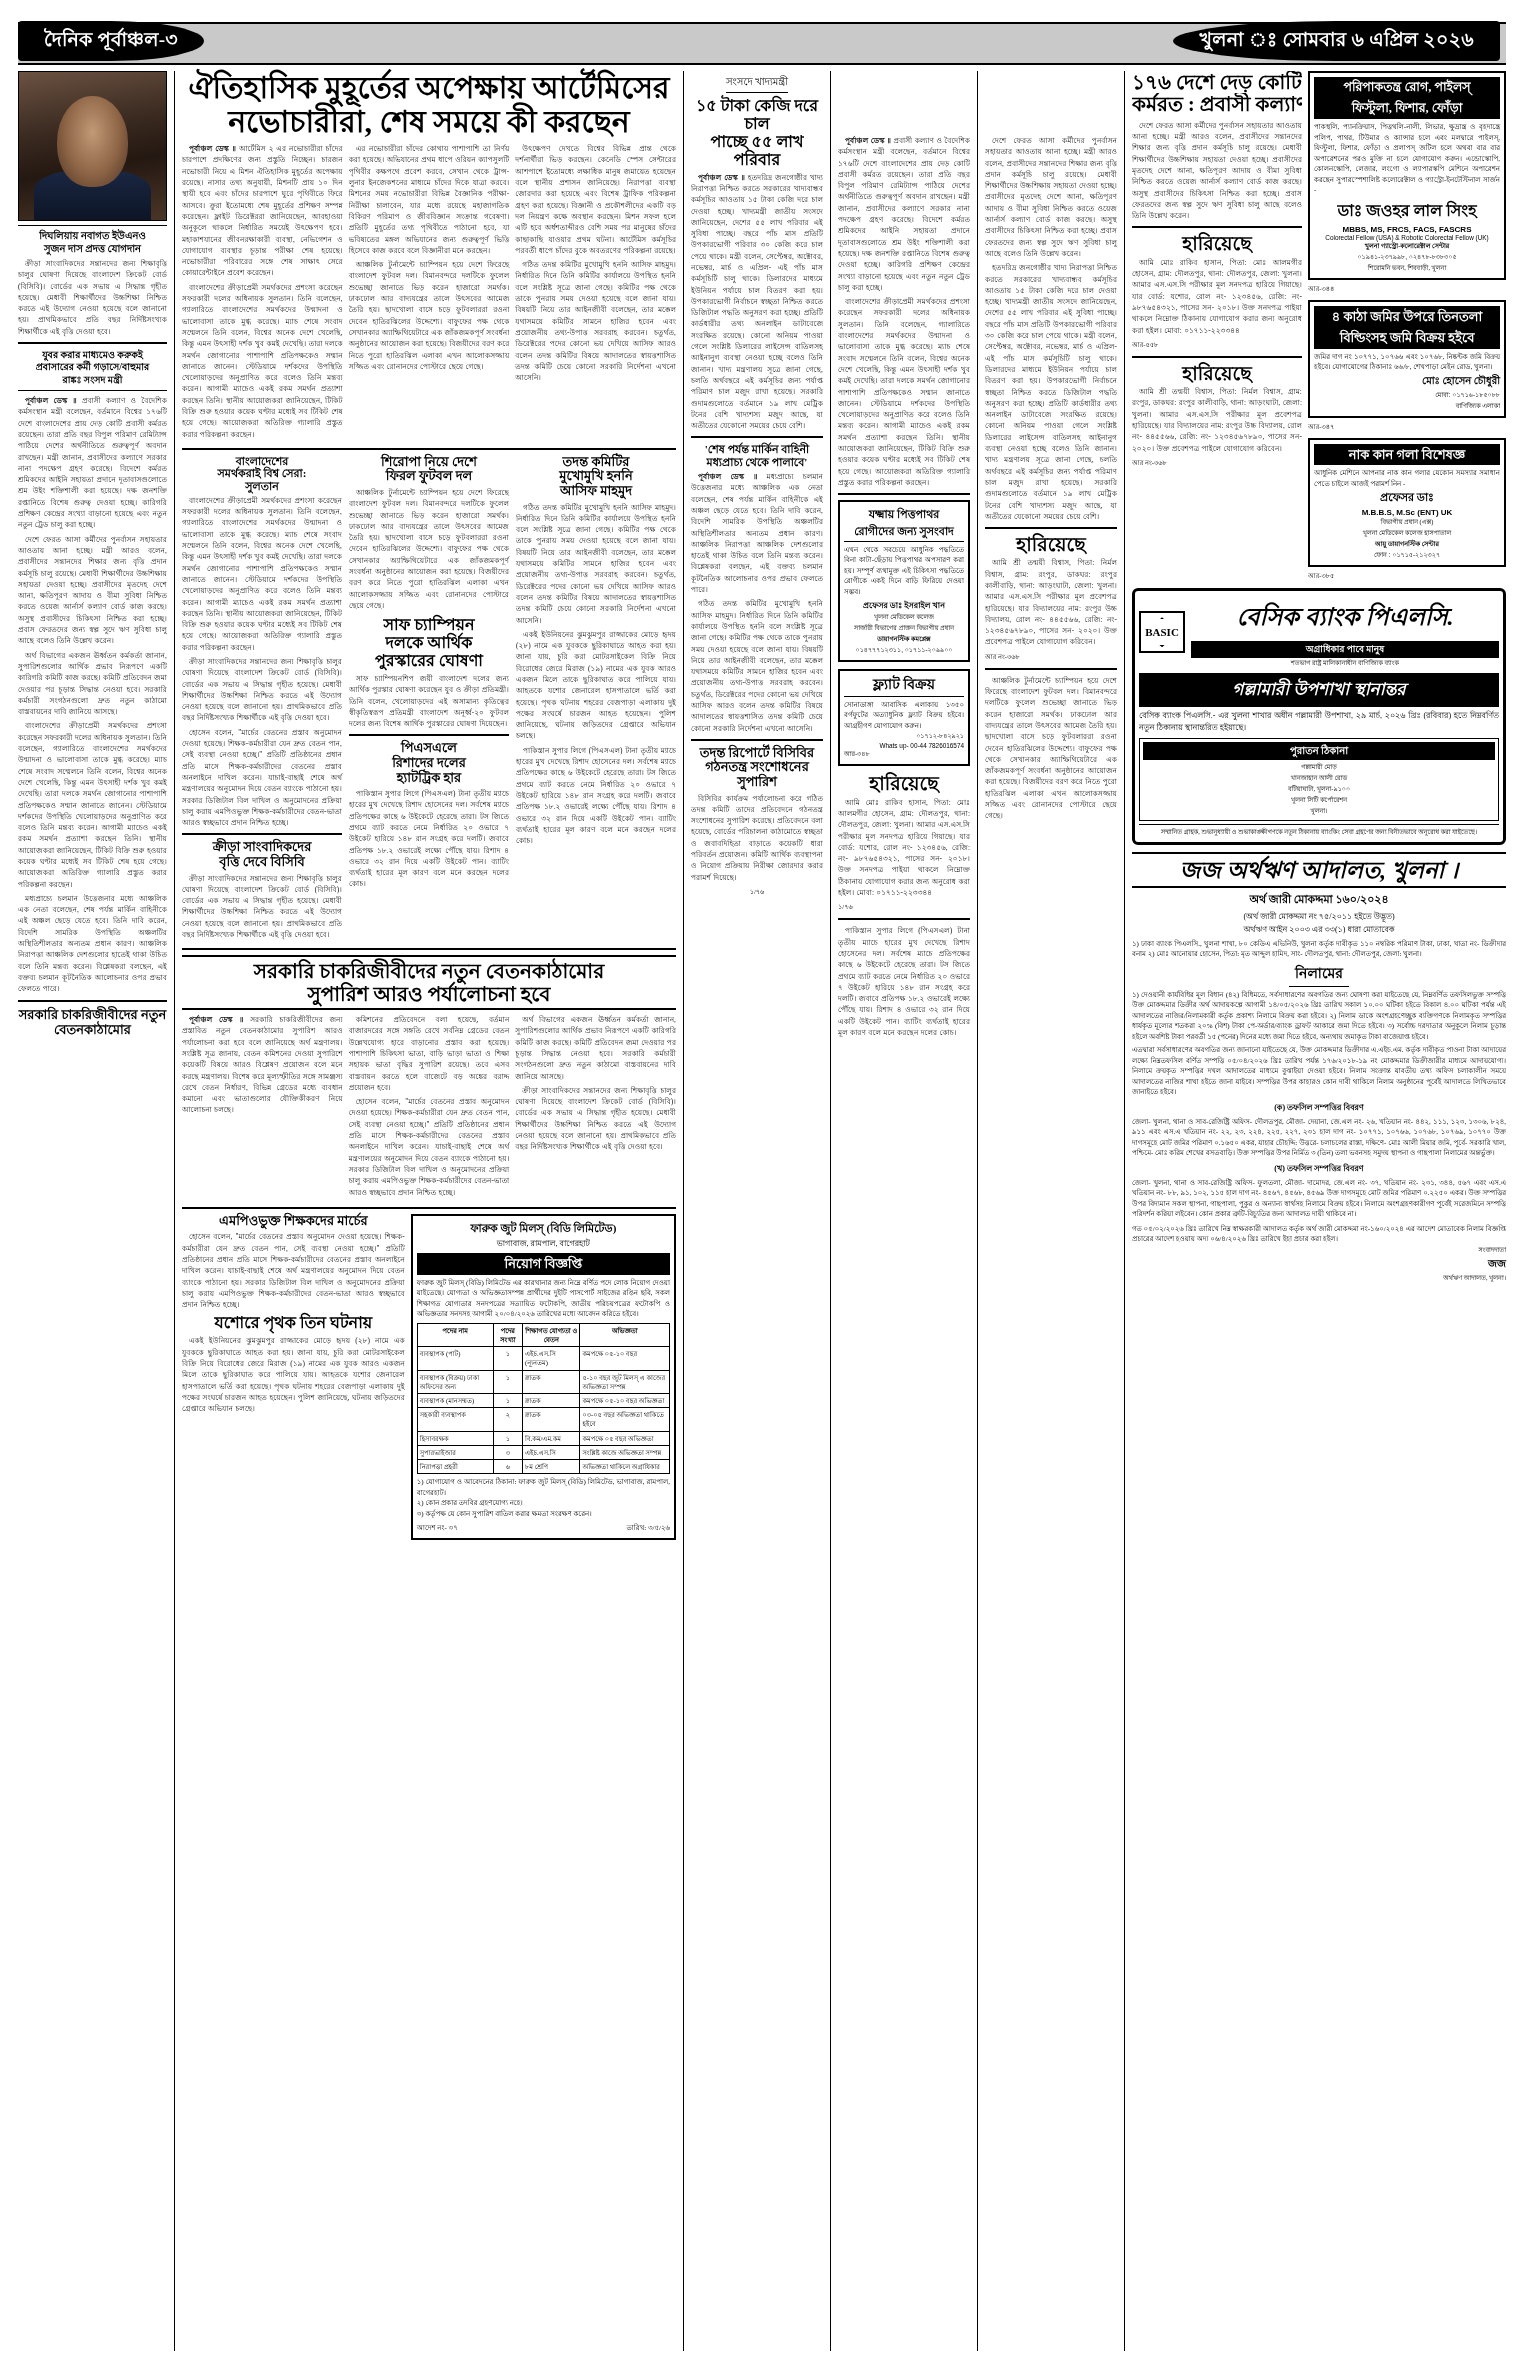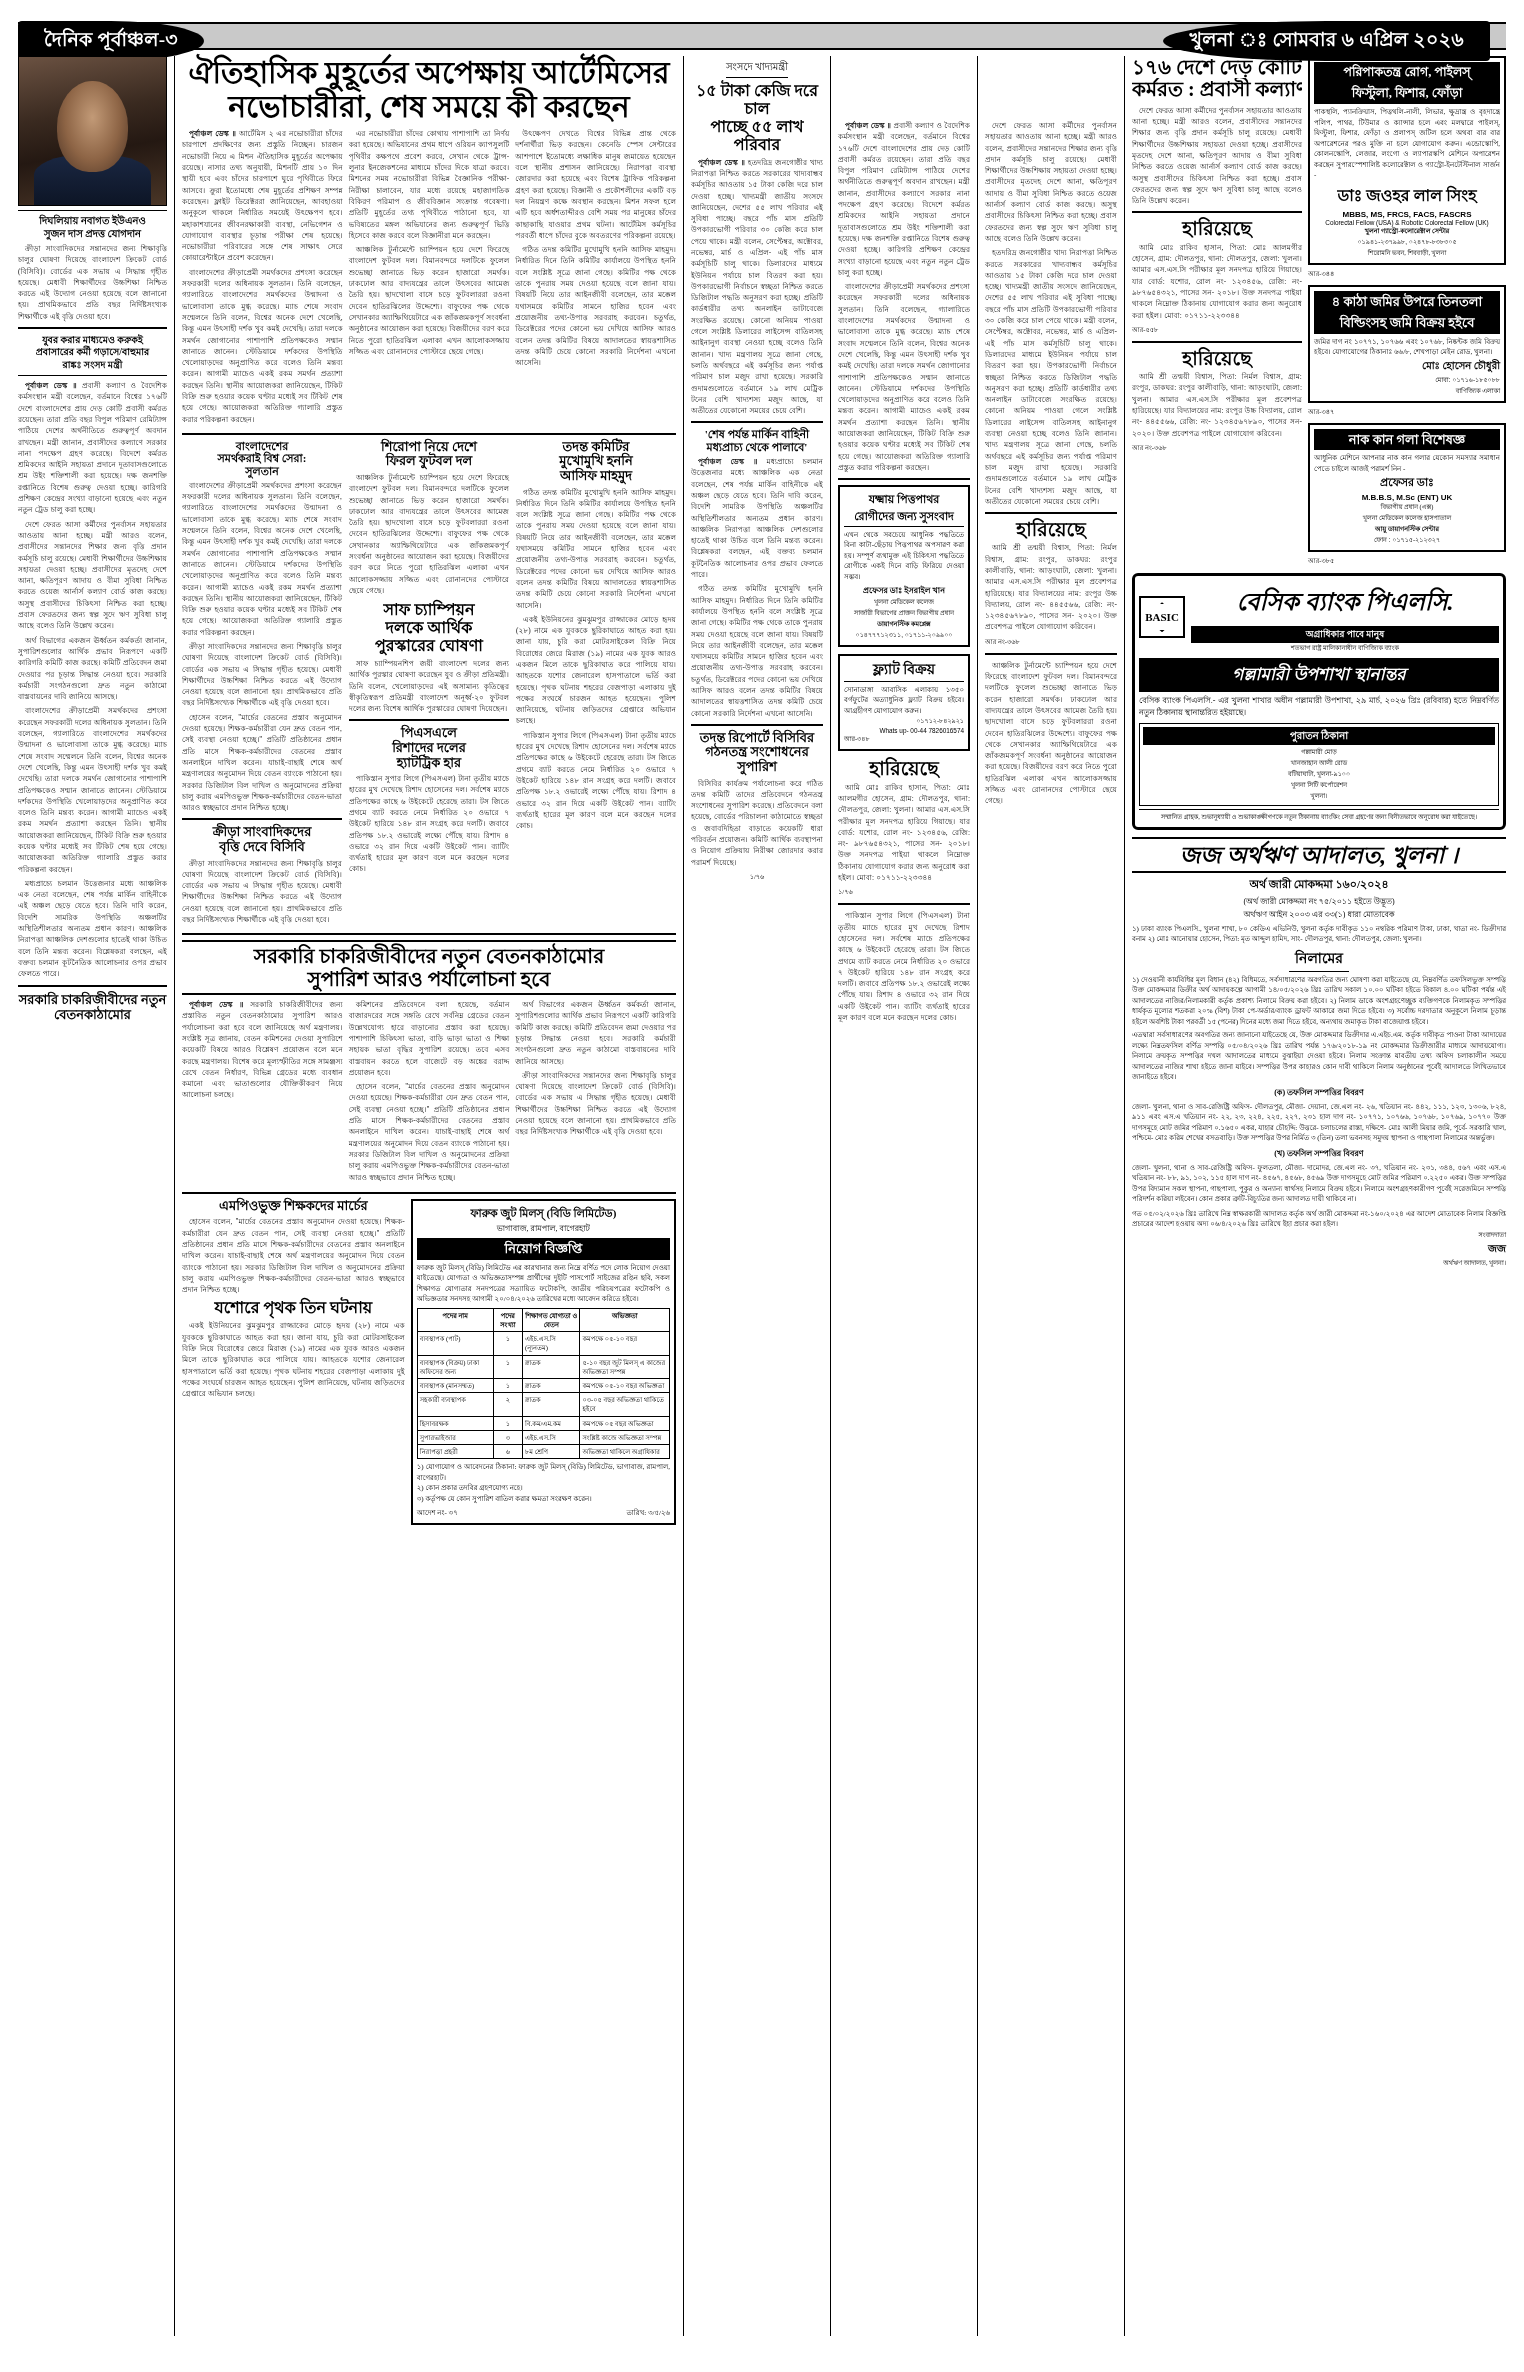"দৈনিক পূর্বাঞ্চল-৩" .masthead { height: 28px -> 43px }
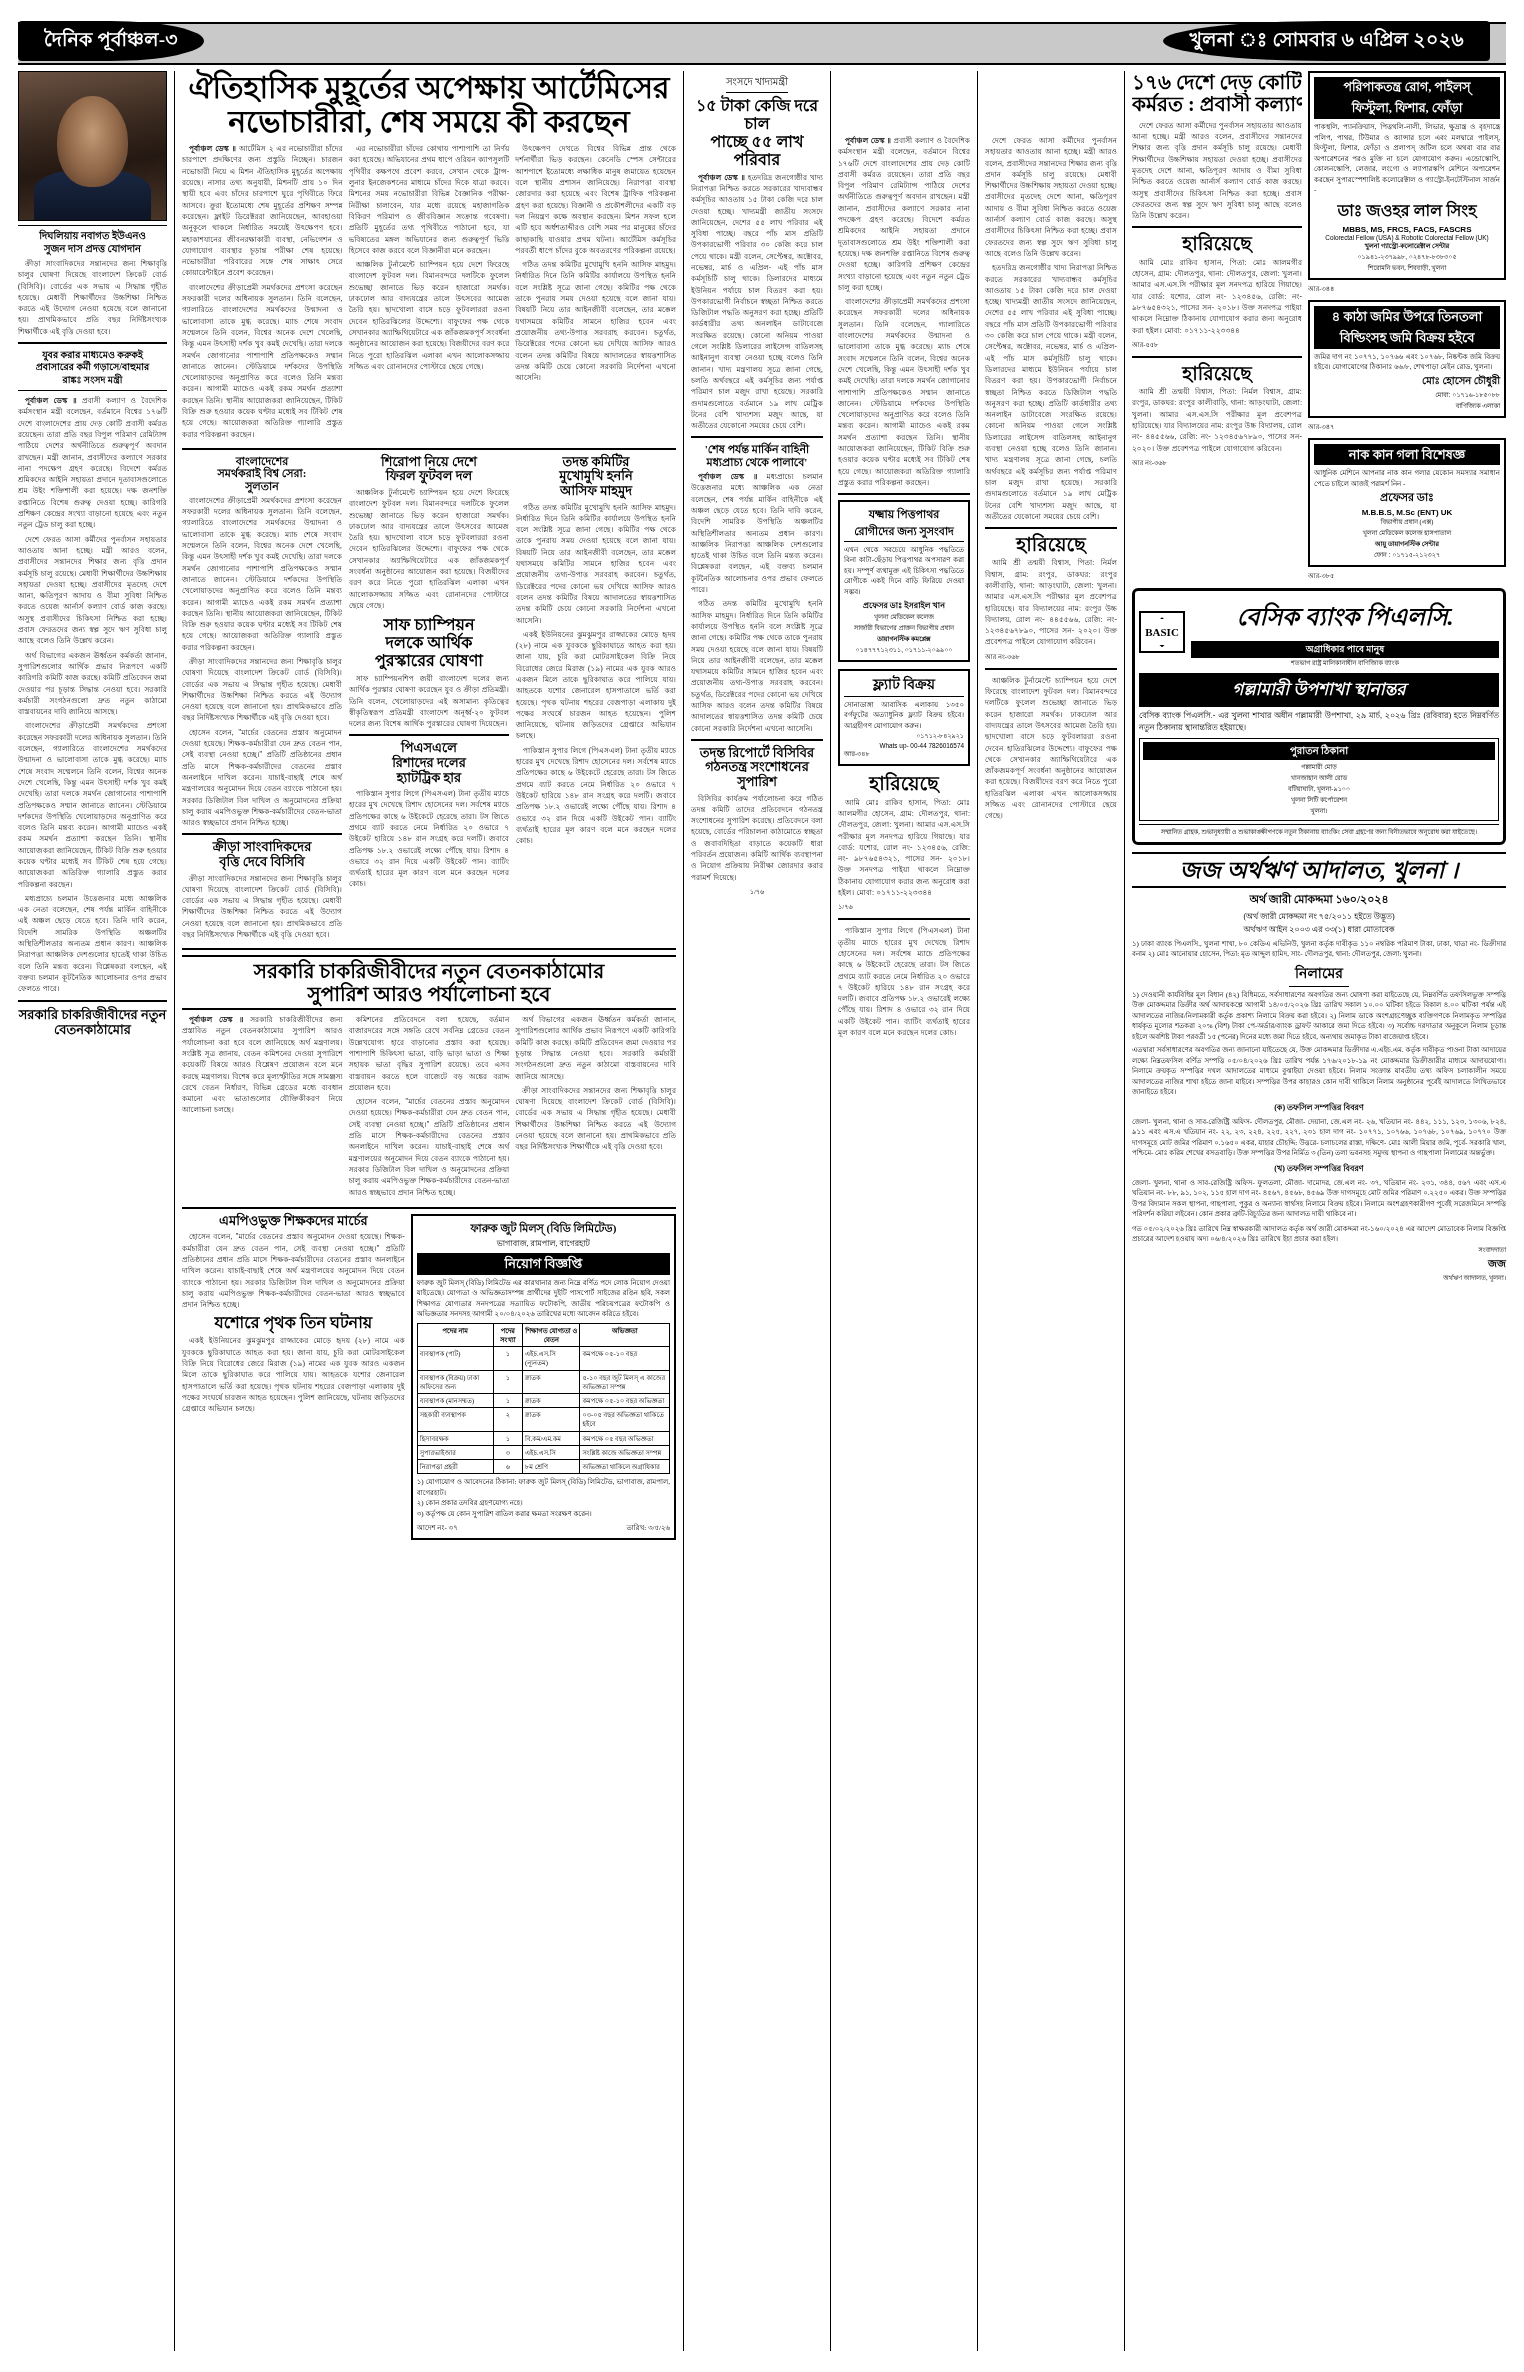"খুলনা ঃ সোমবার ৬ এপ্রিল" .mast-right { right: 16px -> 6px }
